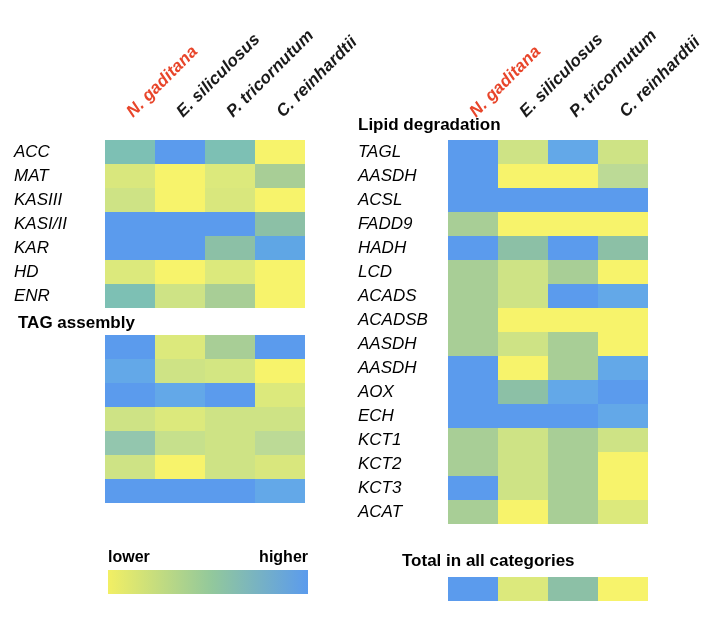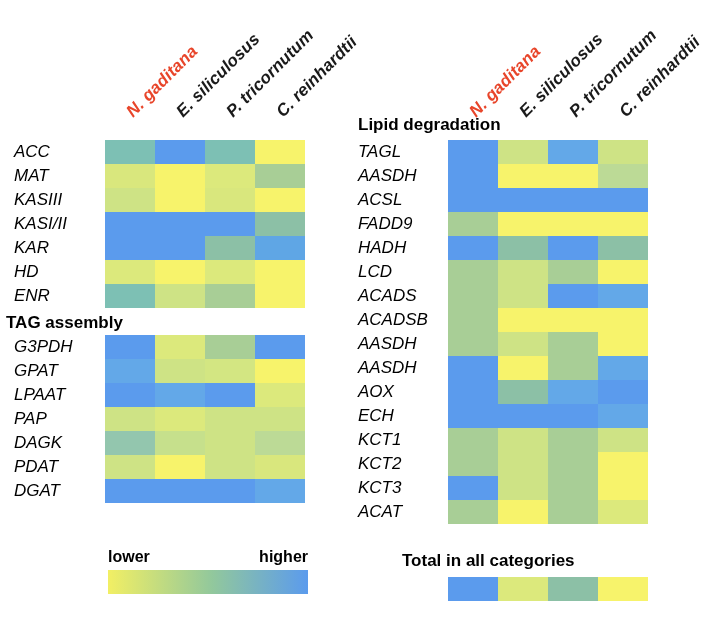"TAG assembly" div.sect-title { left: 6px -> 18px }
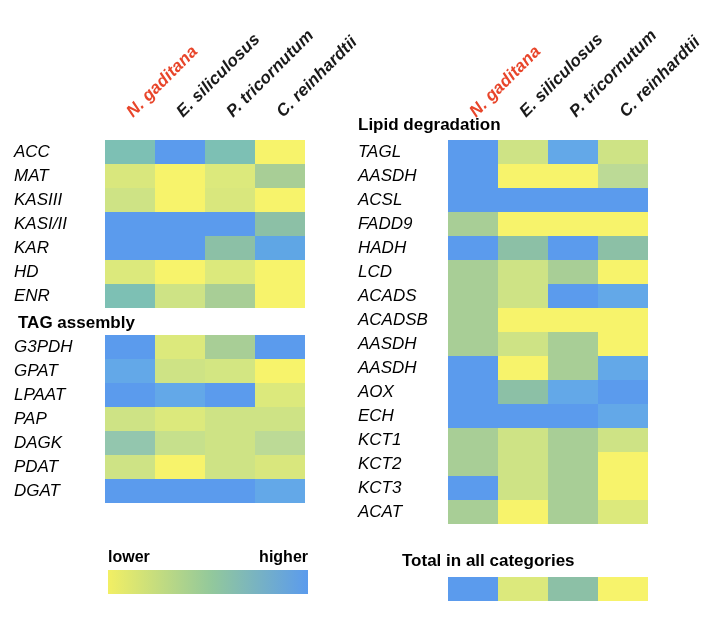"G3PDH" div.rowlabels { html: <div> <div>G3PDH</div> <div>GPAT</div> <div>LPAAT</div> <div>PAP</div> <div>DAGK</div> <div>PDAT</div> <div>DGAT</div> </div> -> none }
